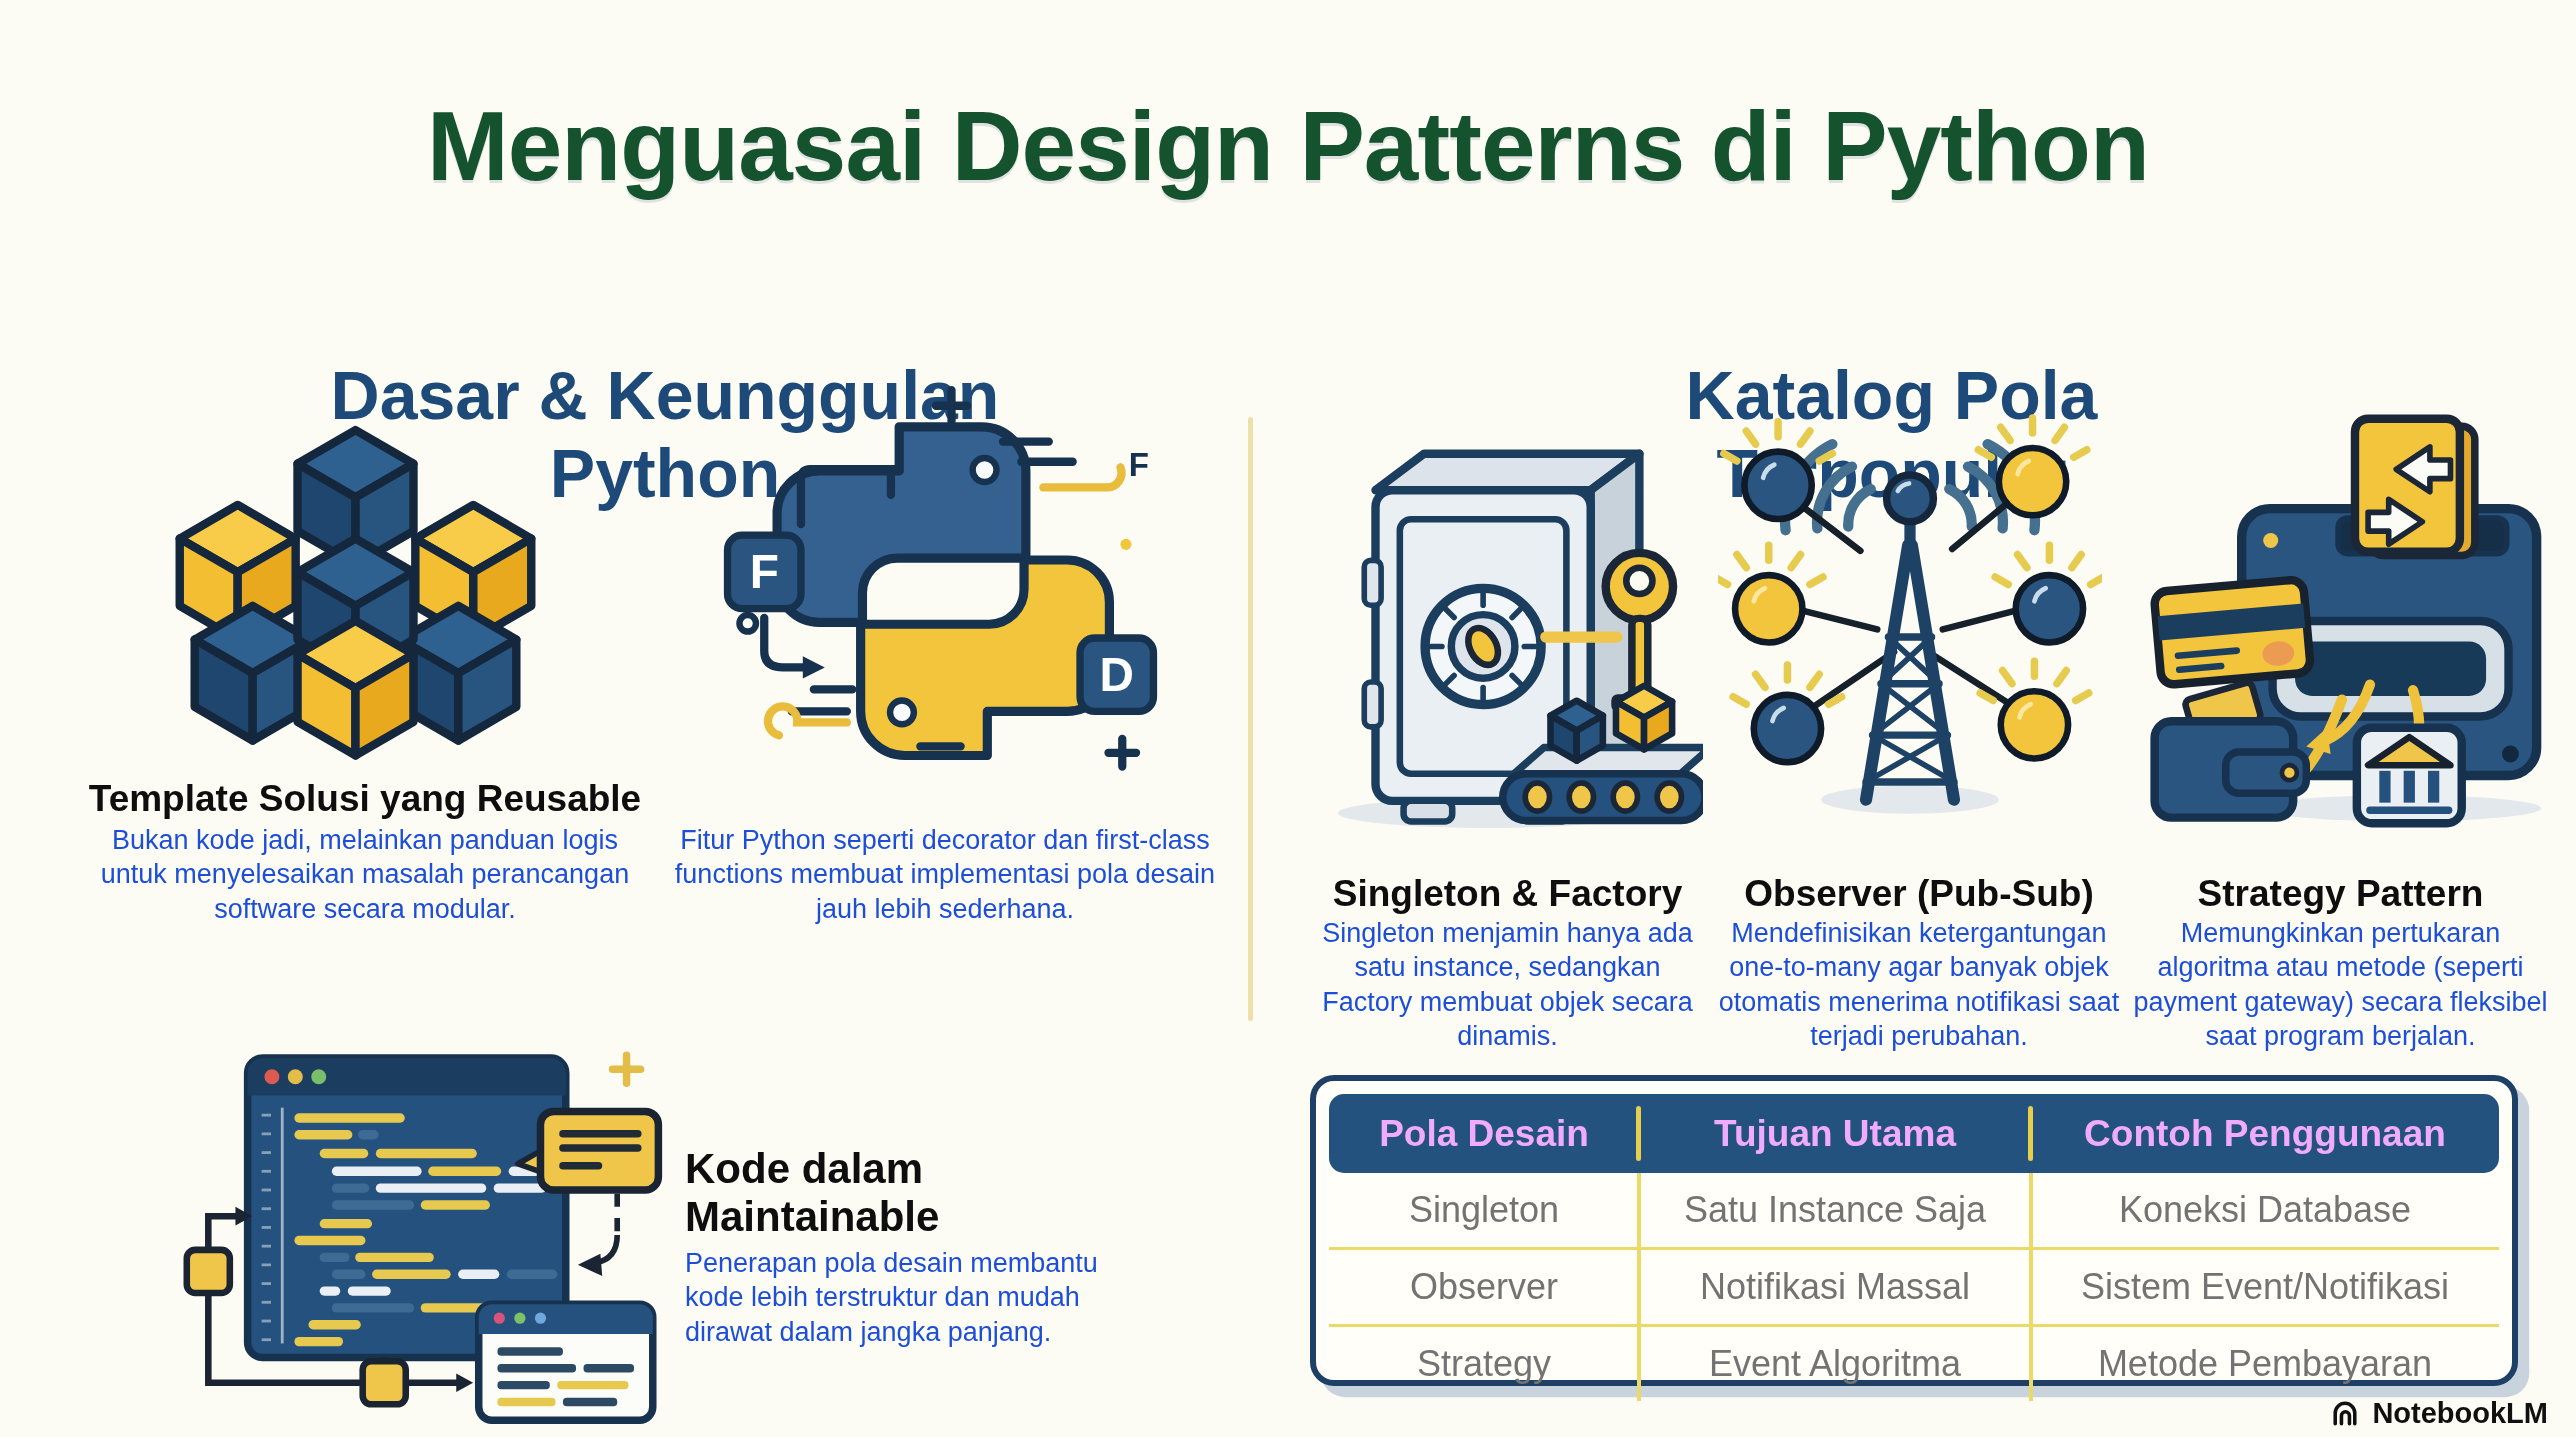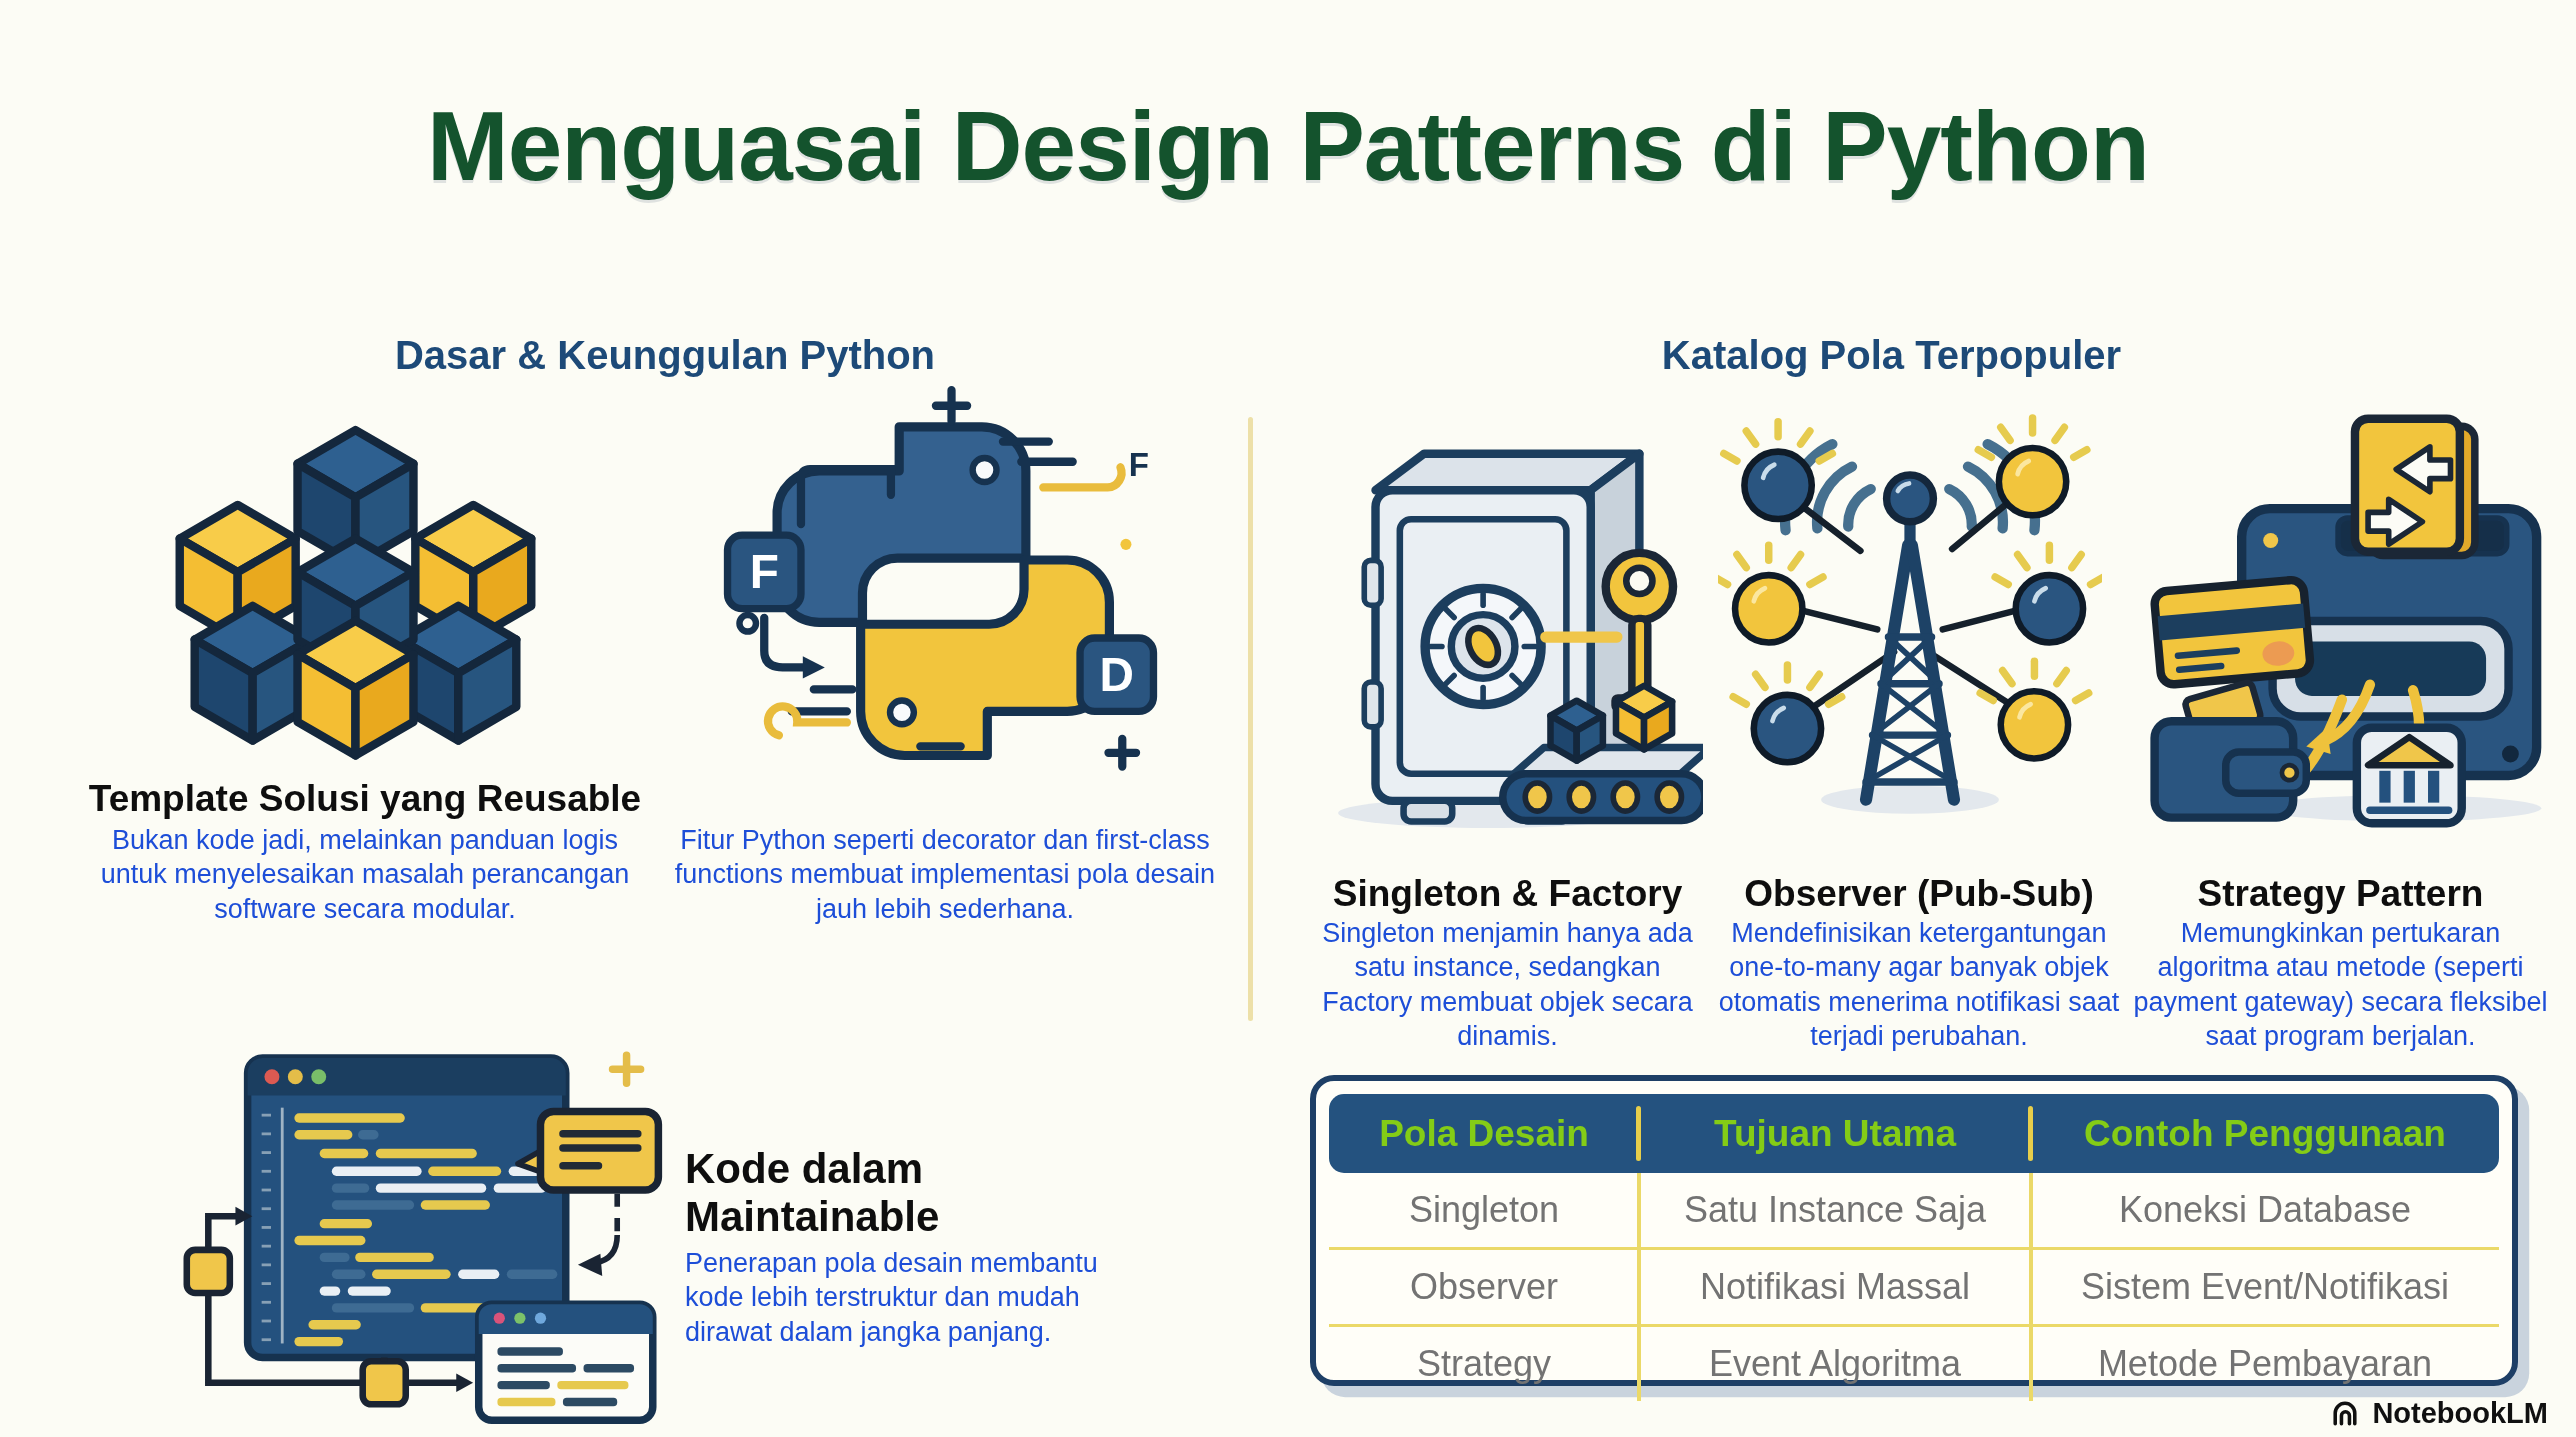"Dasar & Keunggulan Python" .section-heading { font-size: 40px -> 68px }
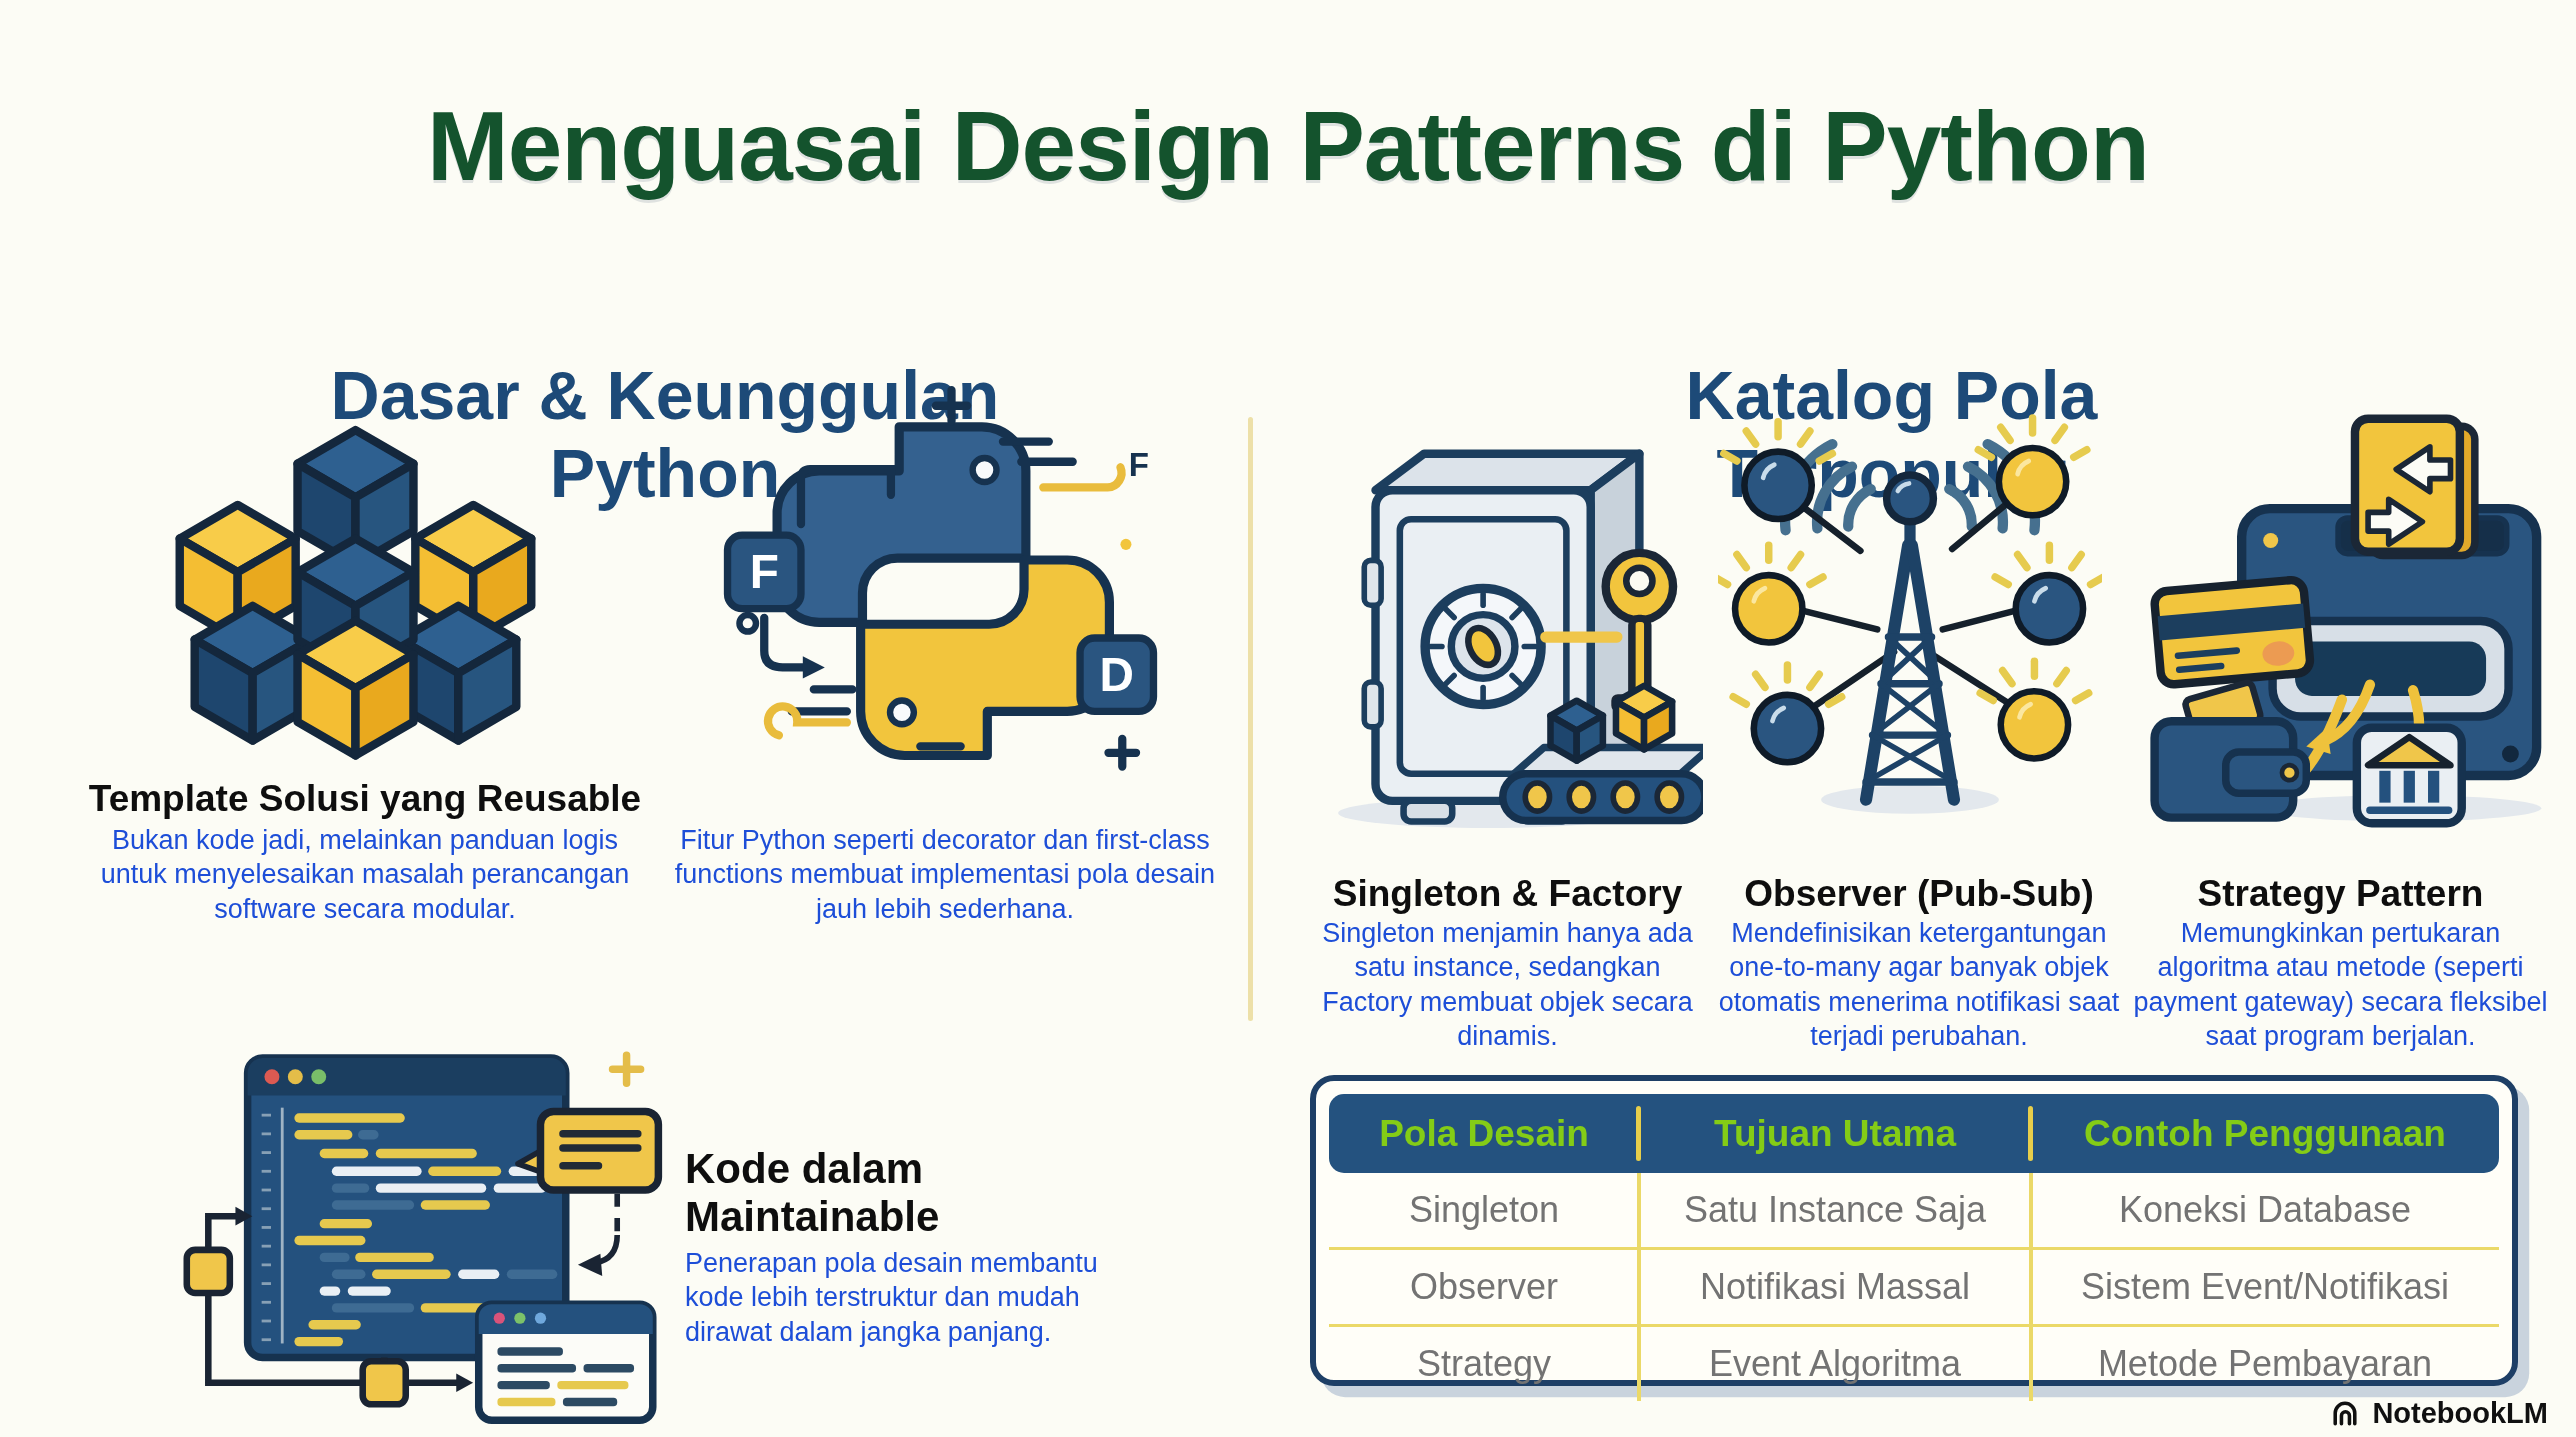"Pola Desain" .tbl-hcell { color: #84cc16 -> #f0abfc }
